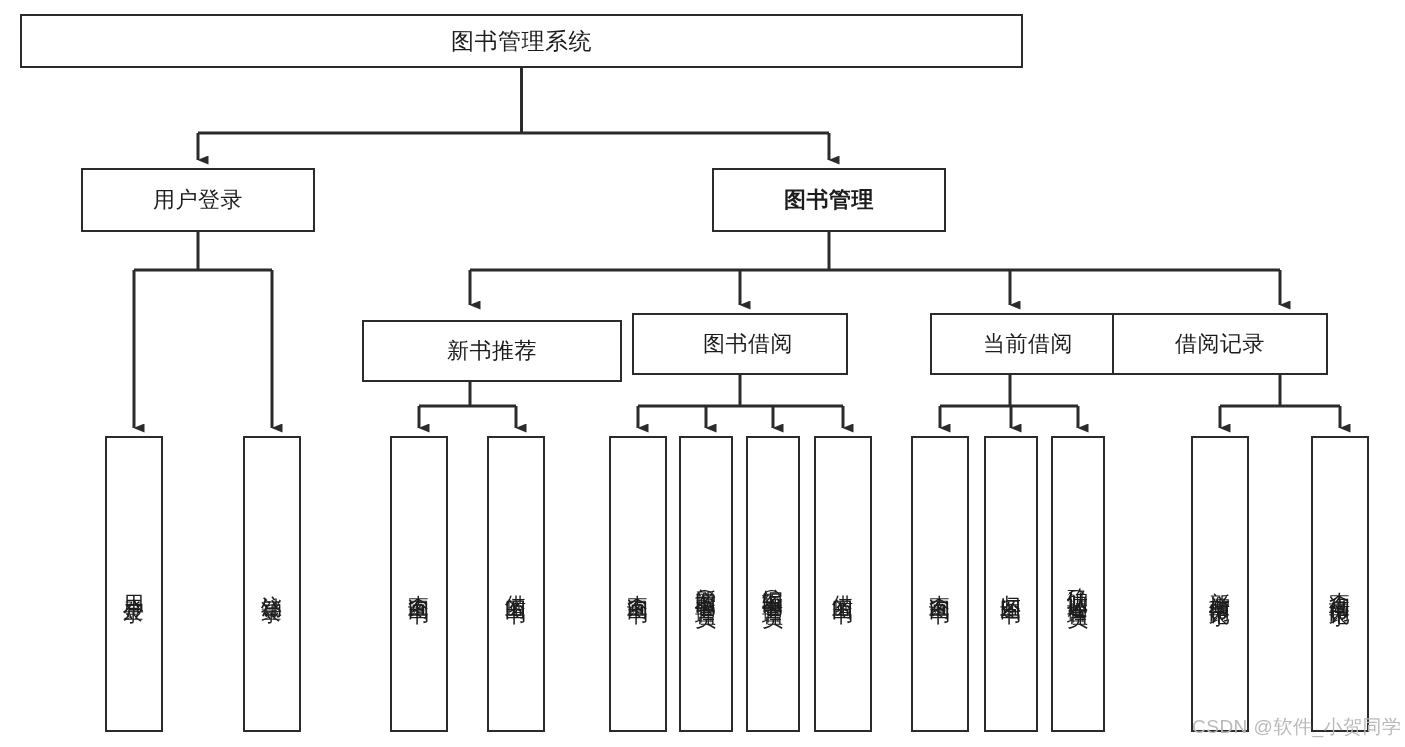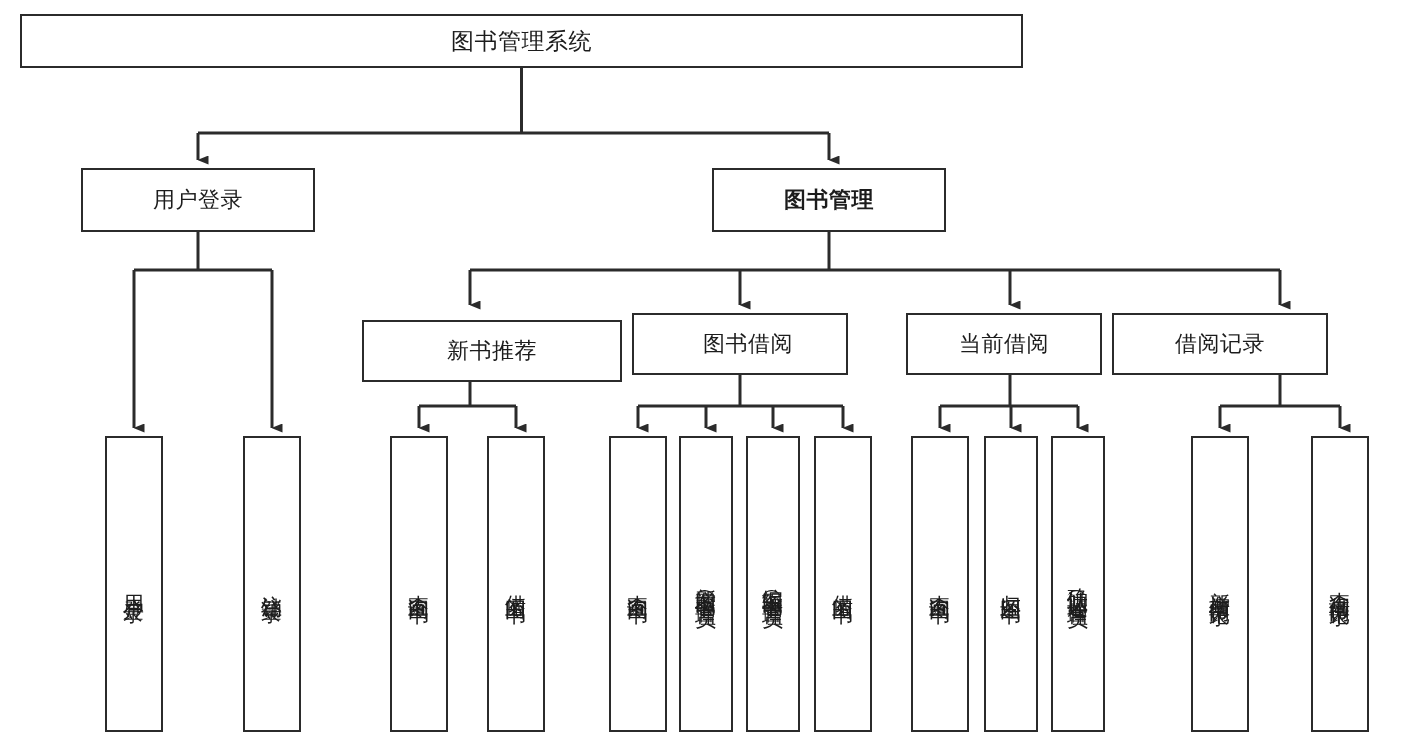"当前借阅" div.node { left: 906px -> 930px }
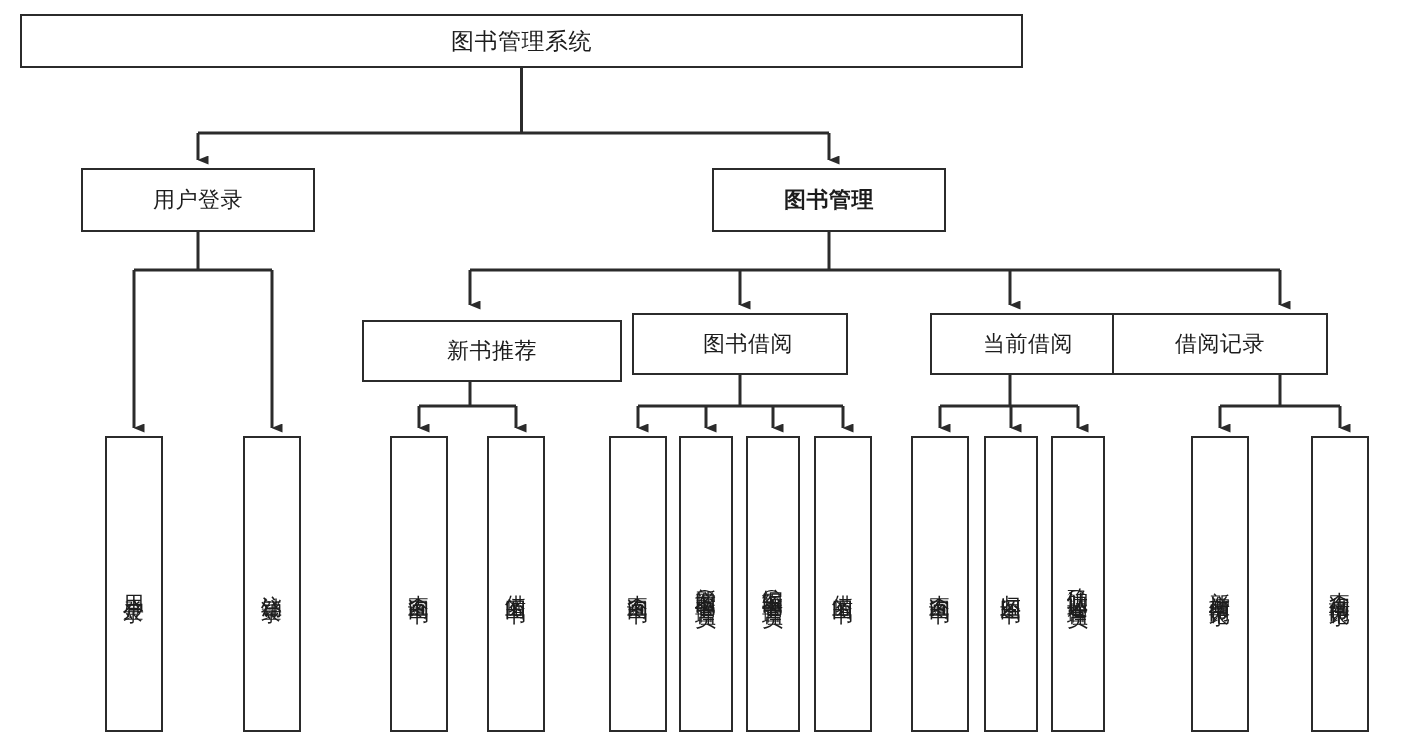"CSDN @软件_小贺同学" div.watermark { html: none -> <div>CSDN @软件_小贺同学</div> }
